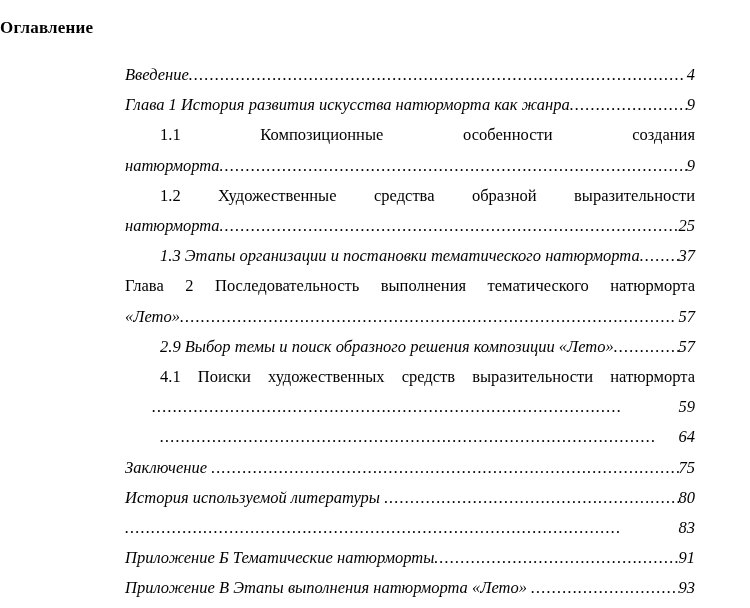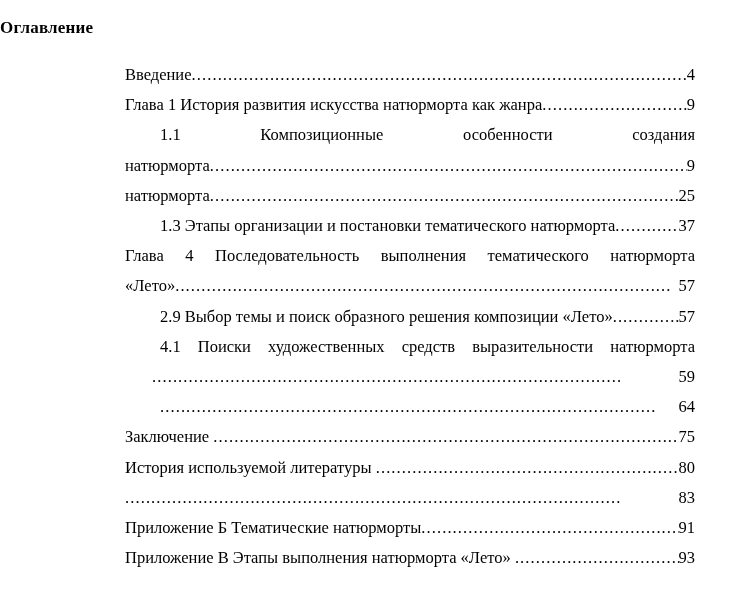"Введение" .leader-row { font-style: none -> italic }
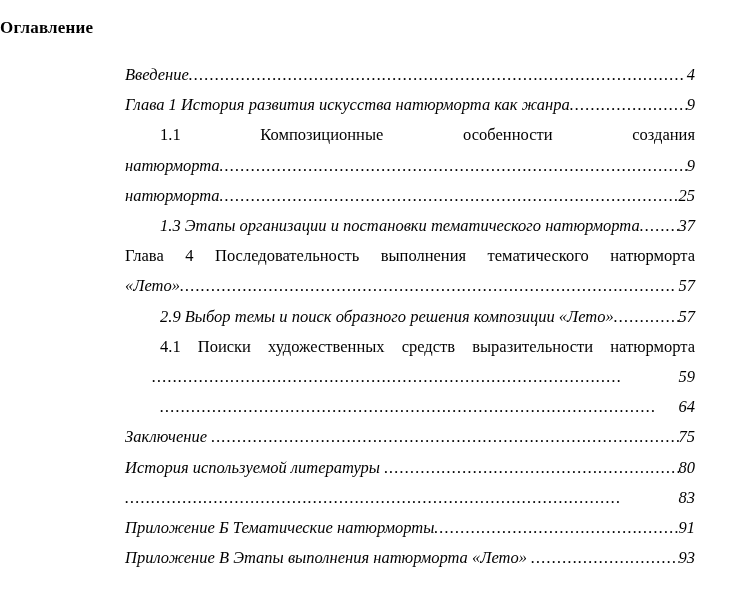"1.2 Художественные средства образной" div.wrap-first { html: none -> <div>1.2 Художественные средства образной выразительности</div> }
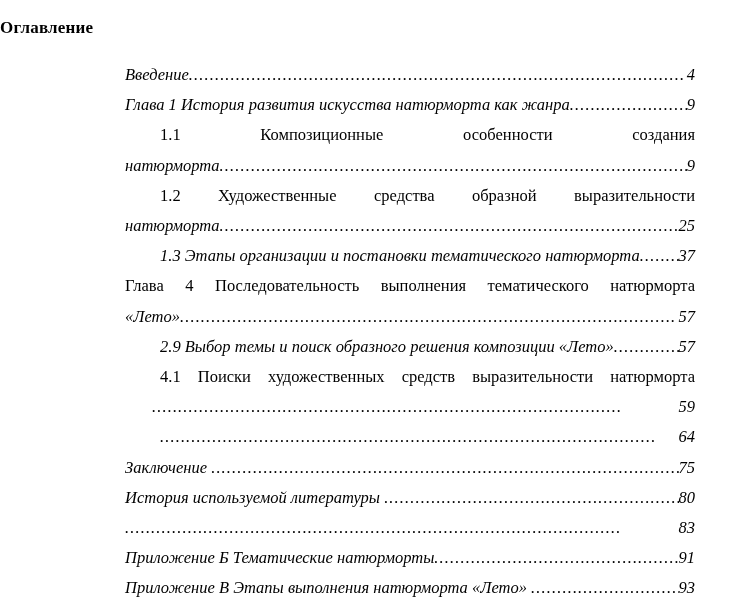"Глава 4 Последовательность выполнения" div.wrap-first { text: 4 -> 2 }
